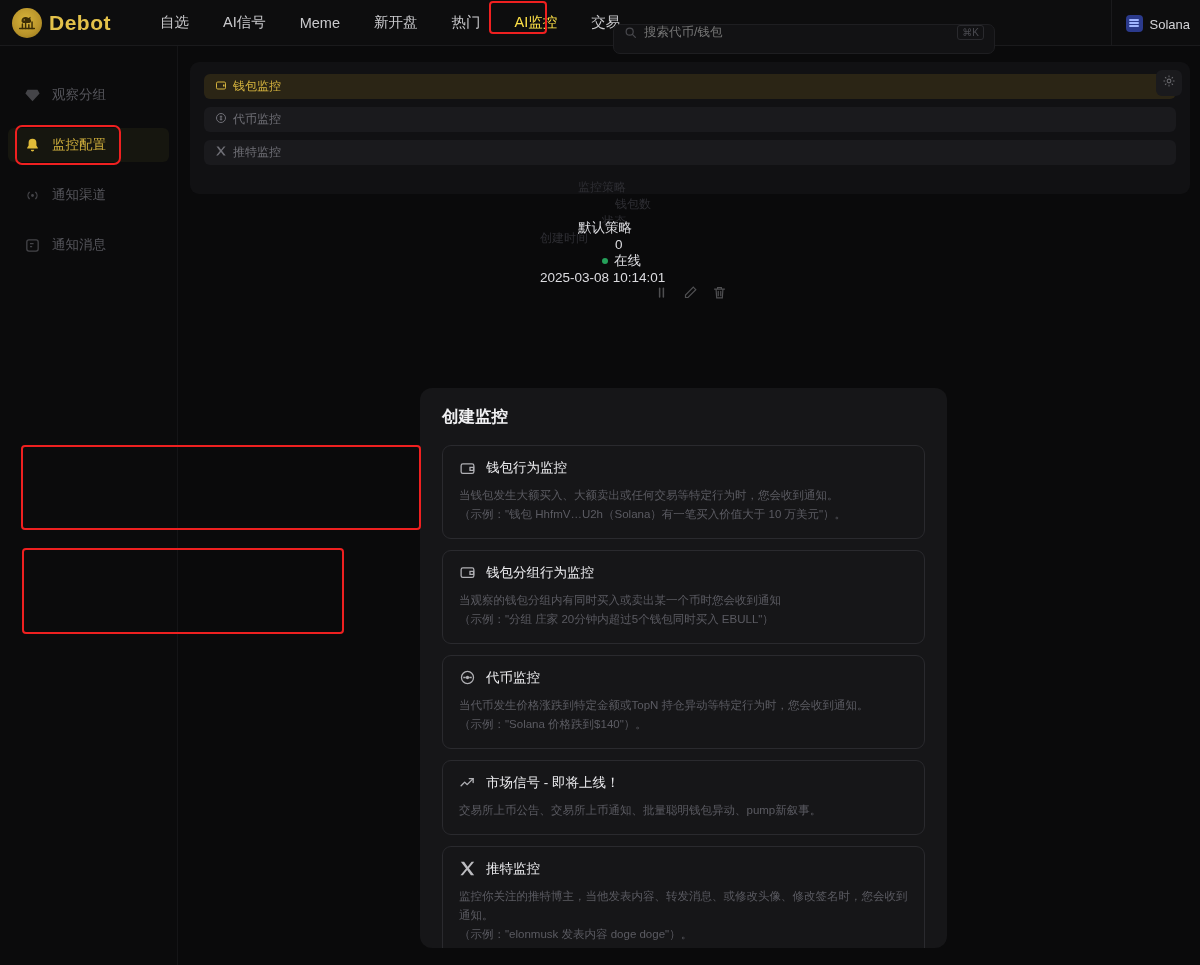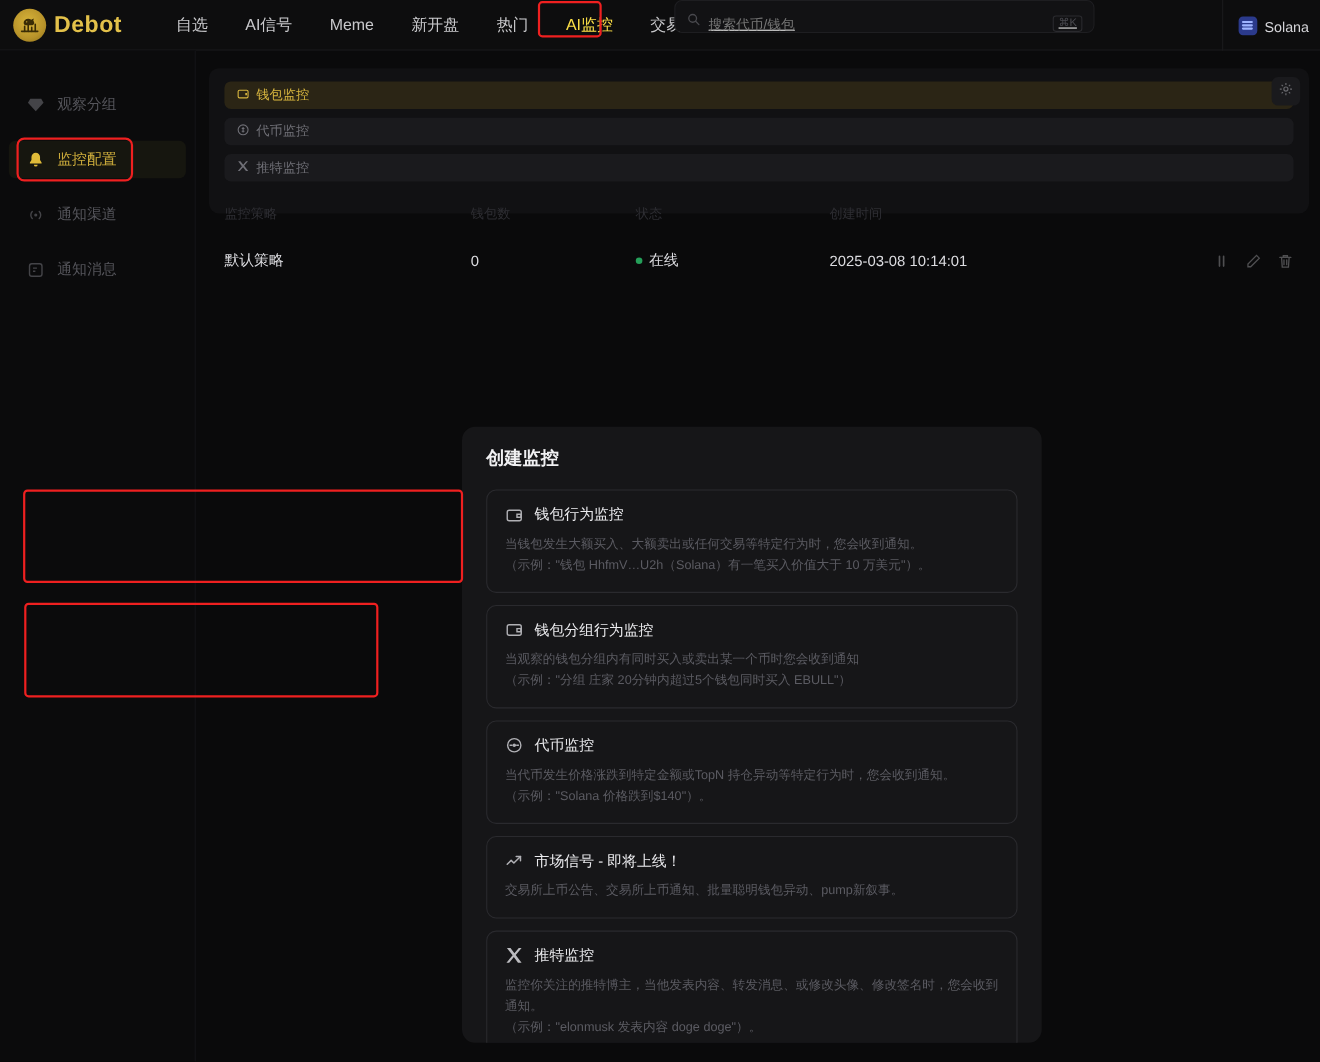"搜索代币/钱包" .search-box { align-items: flex-end -> flex-start; text-decoration: underline -> none; top: 0 -> 24px }
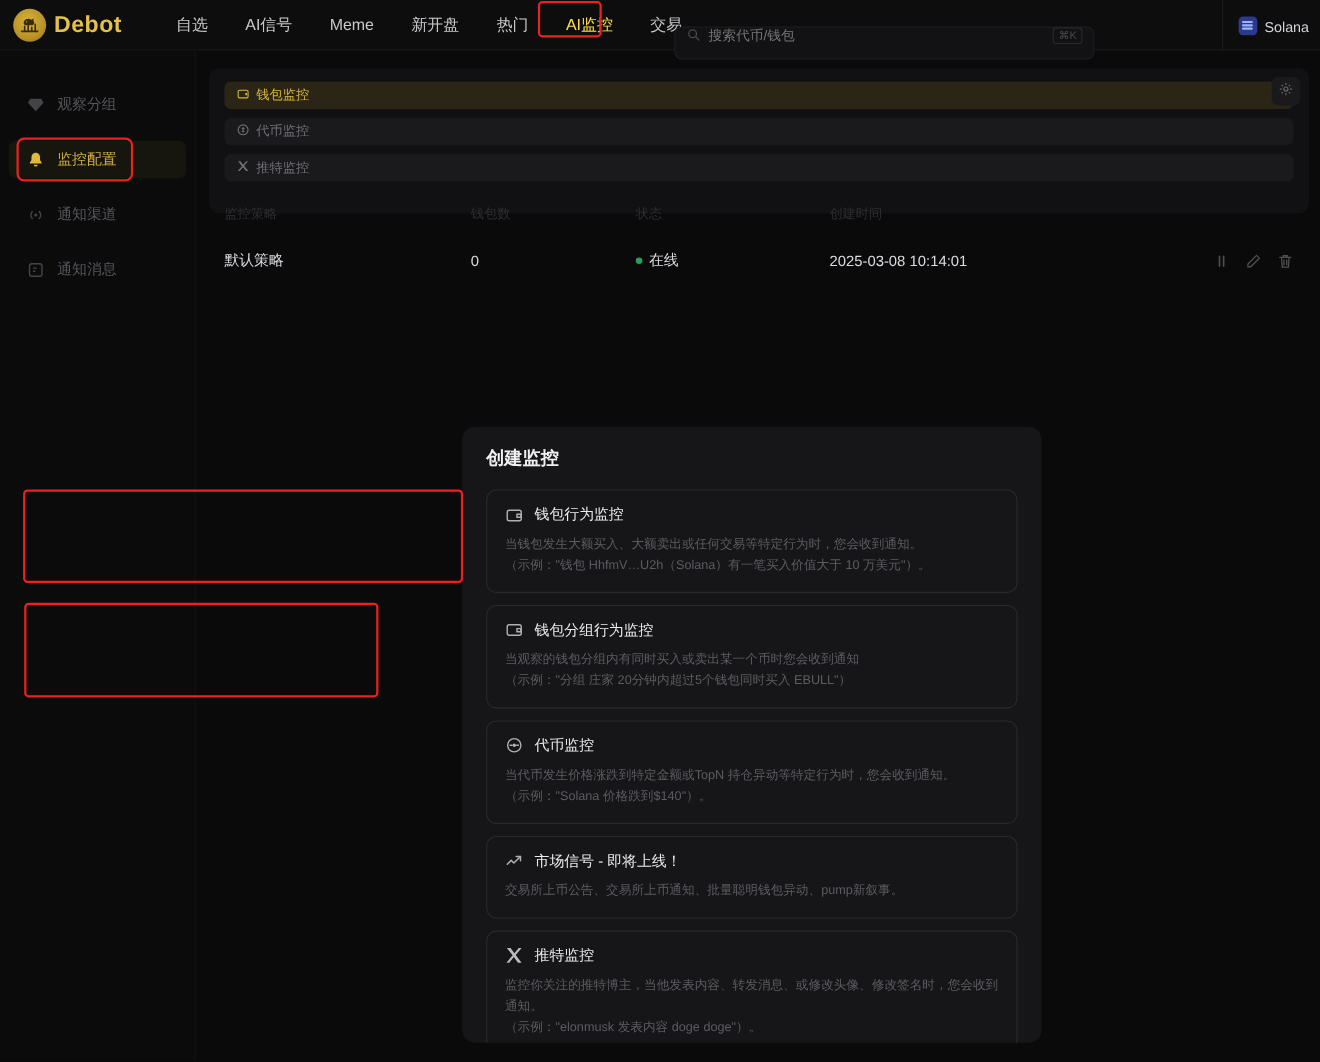"监控策略" .t-row { flex-direction: none -> column }
